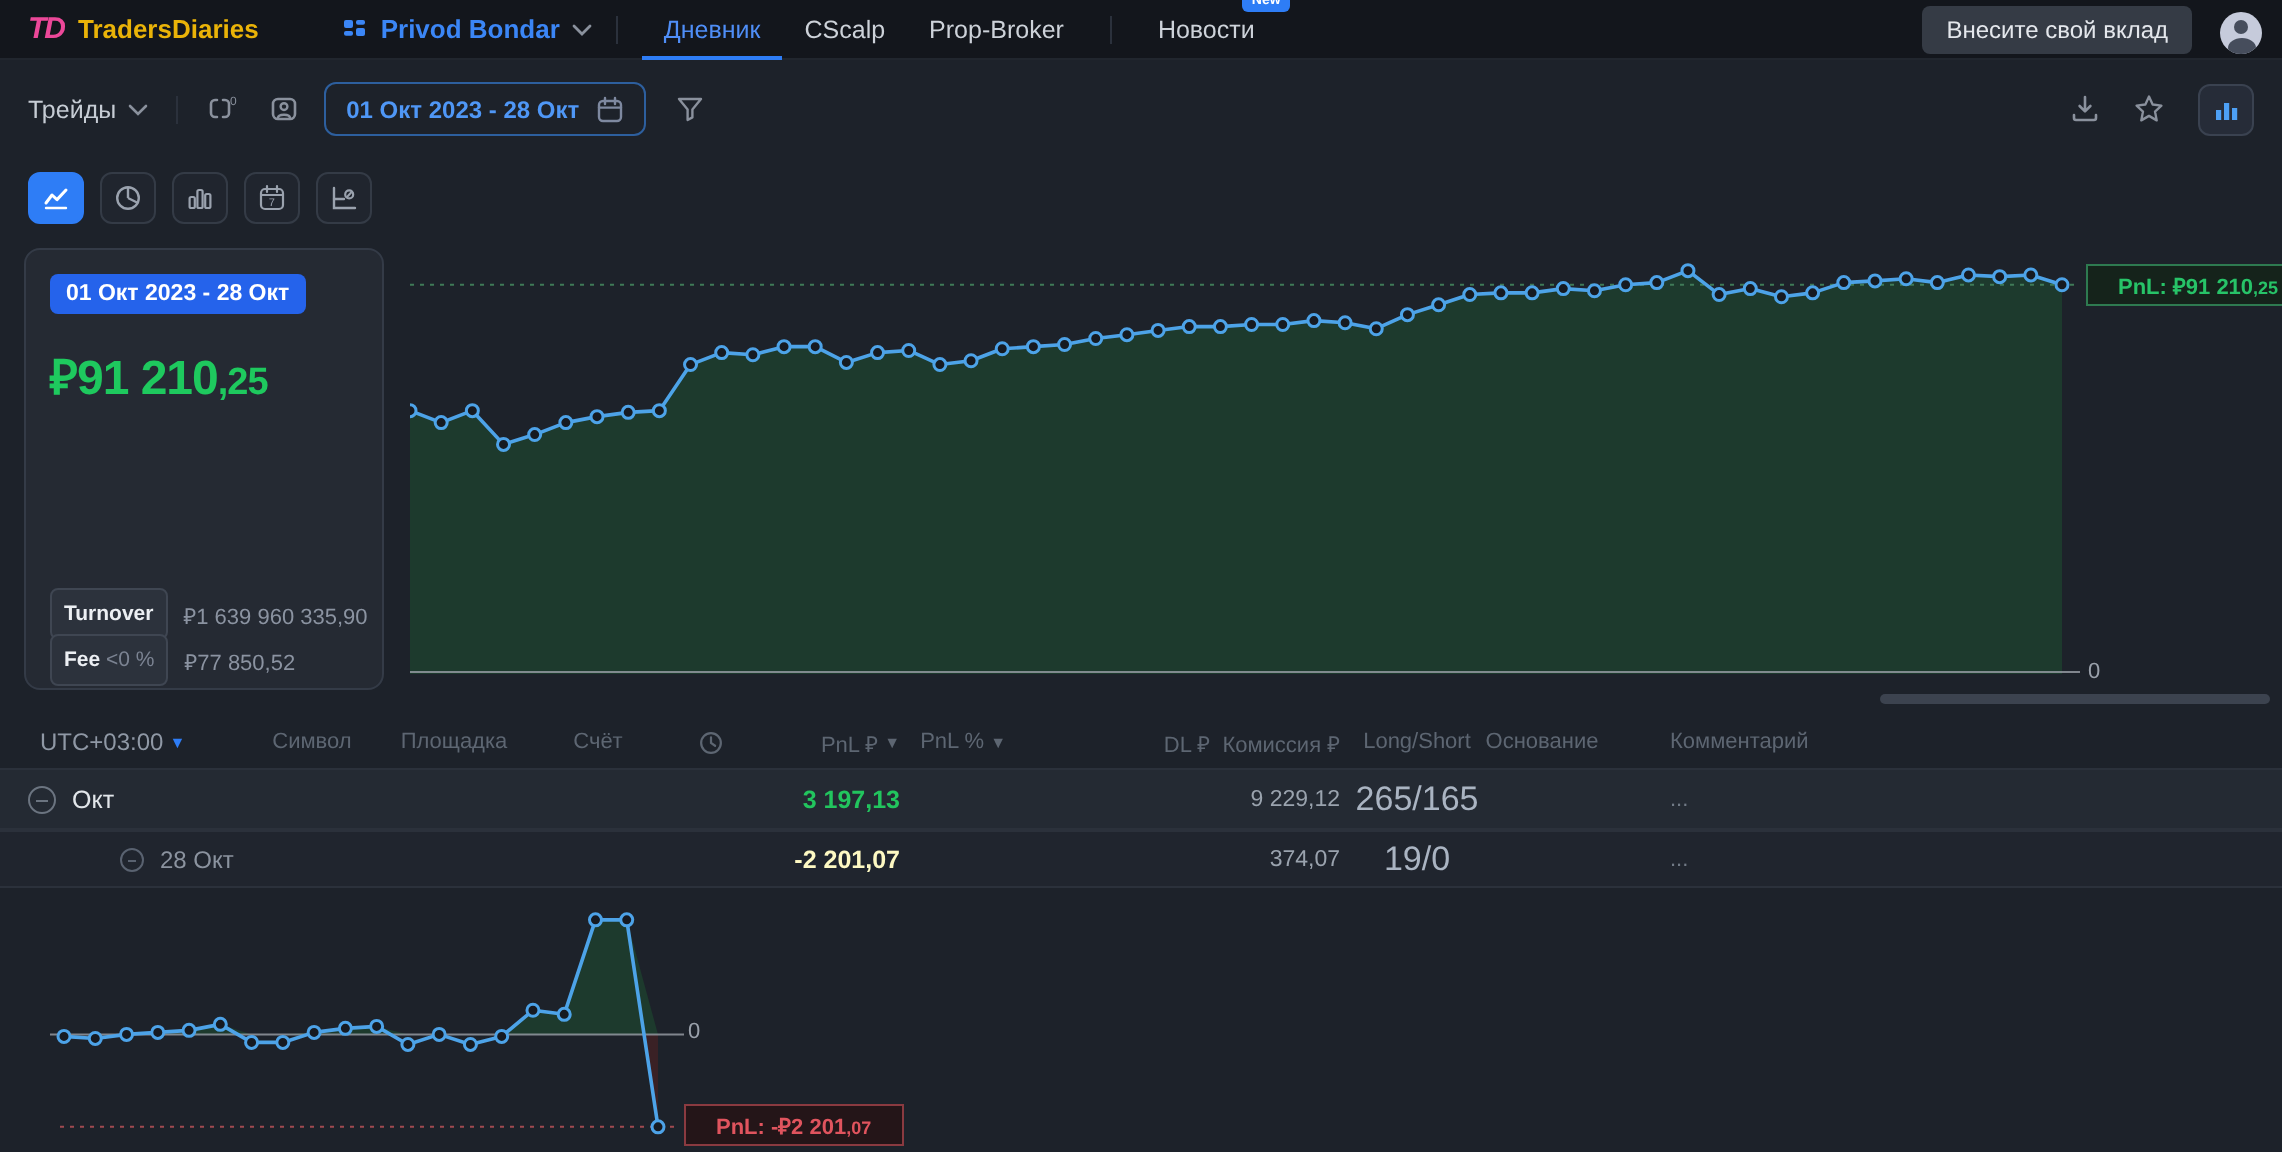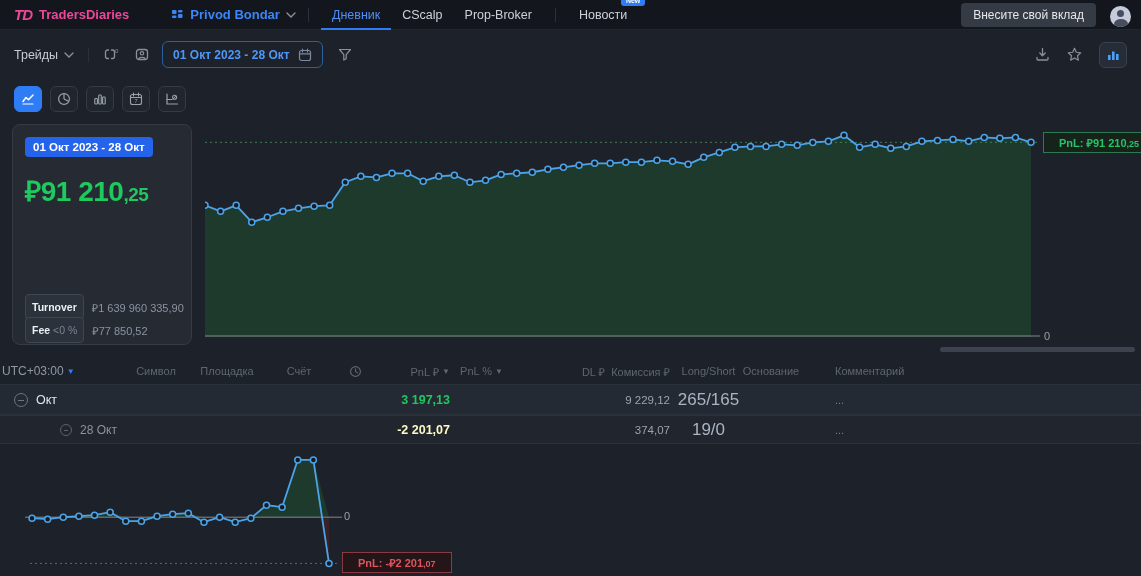"TradersDiaries" .brand-name { color: #ec4899 -> #eab308 }
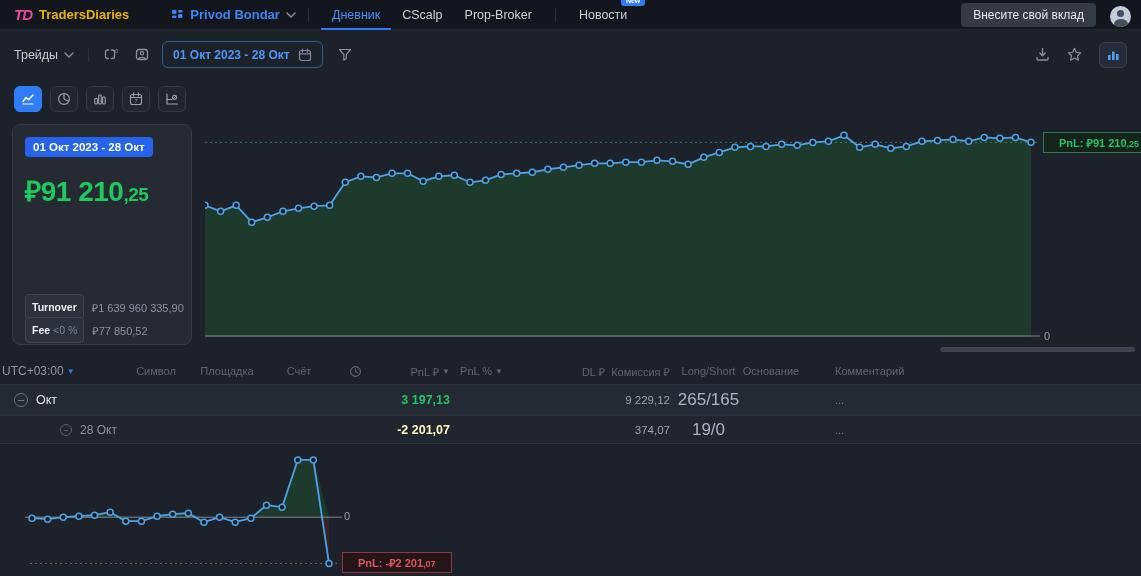"₽91 210" .big-pnl .main { font-size: 28px -> 24px }
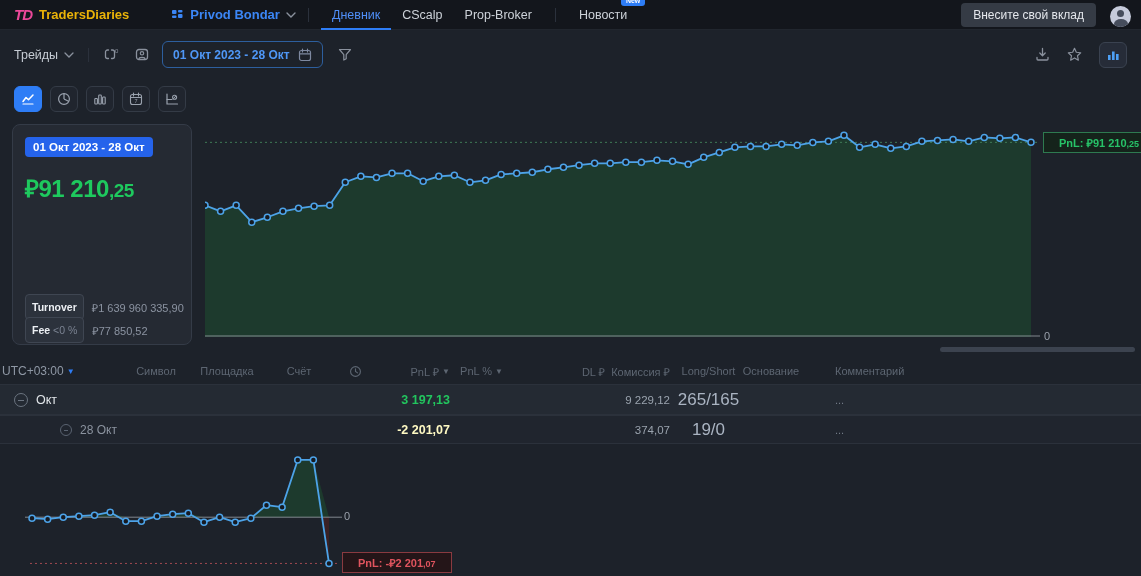"UTC+03:00" .tz { padding-left: 2px -> 20px }
